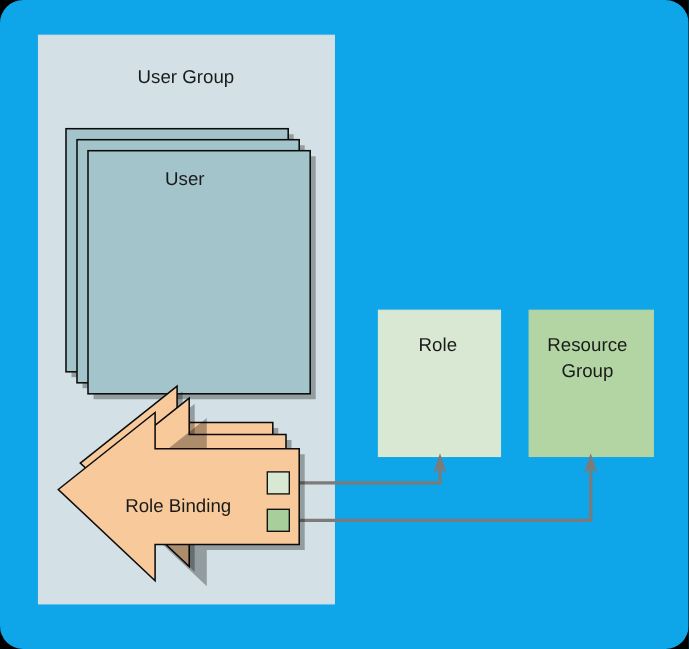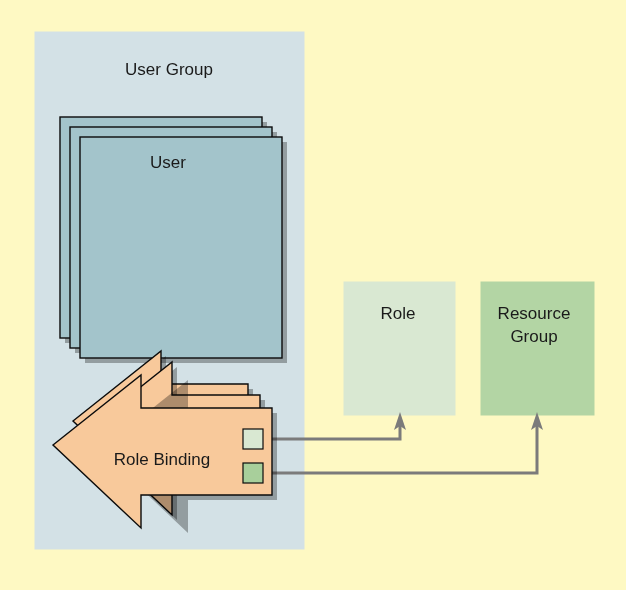"User Group" #canvas { background: #fef9c3 -> #0ea5e9; border-radius: none -> 21px }
